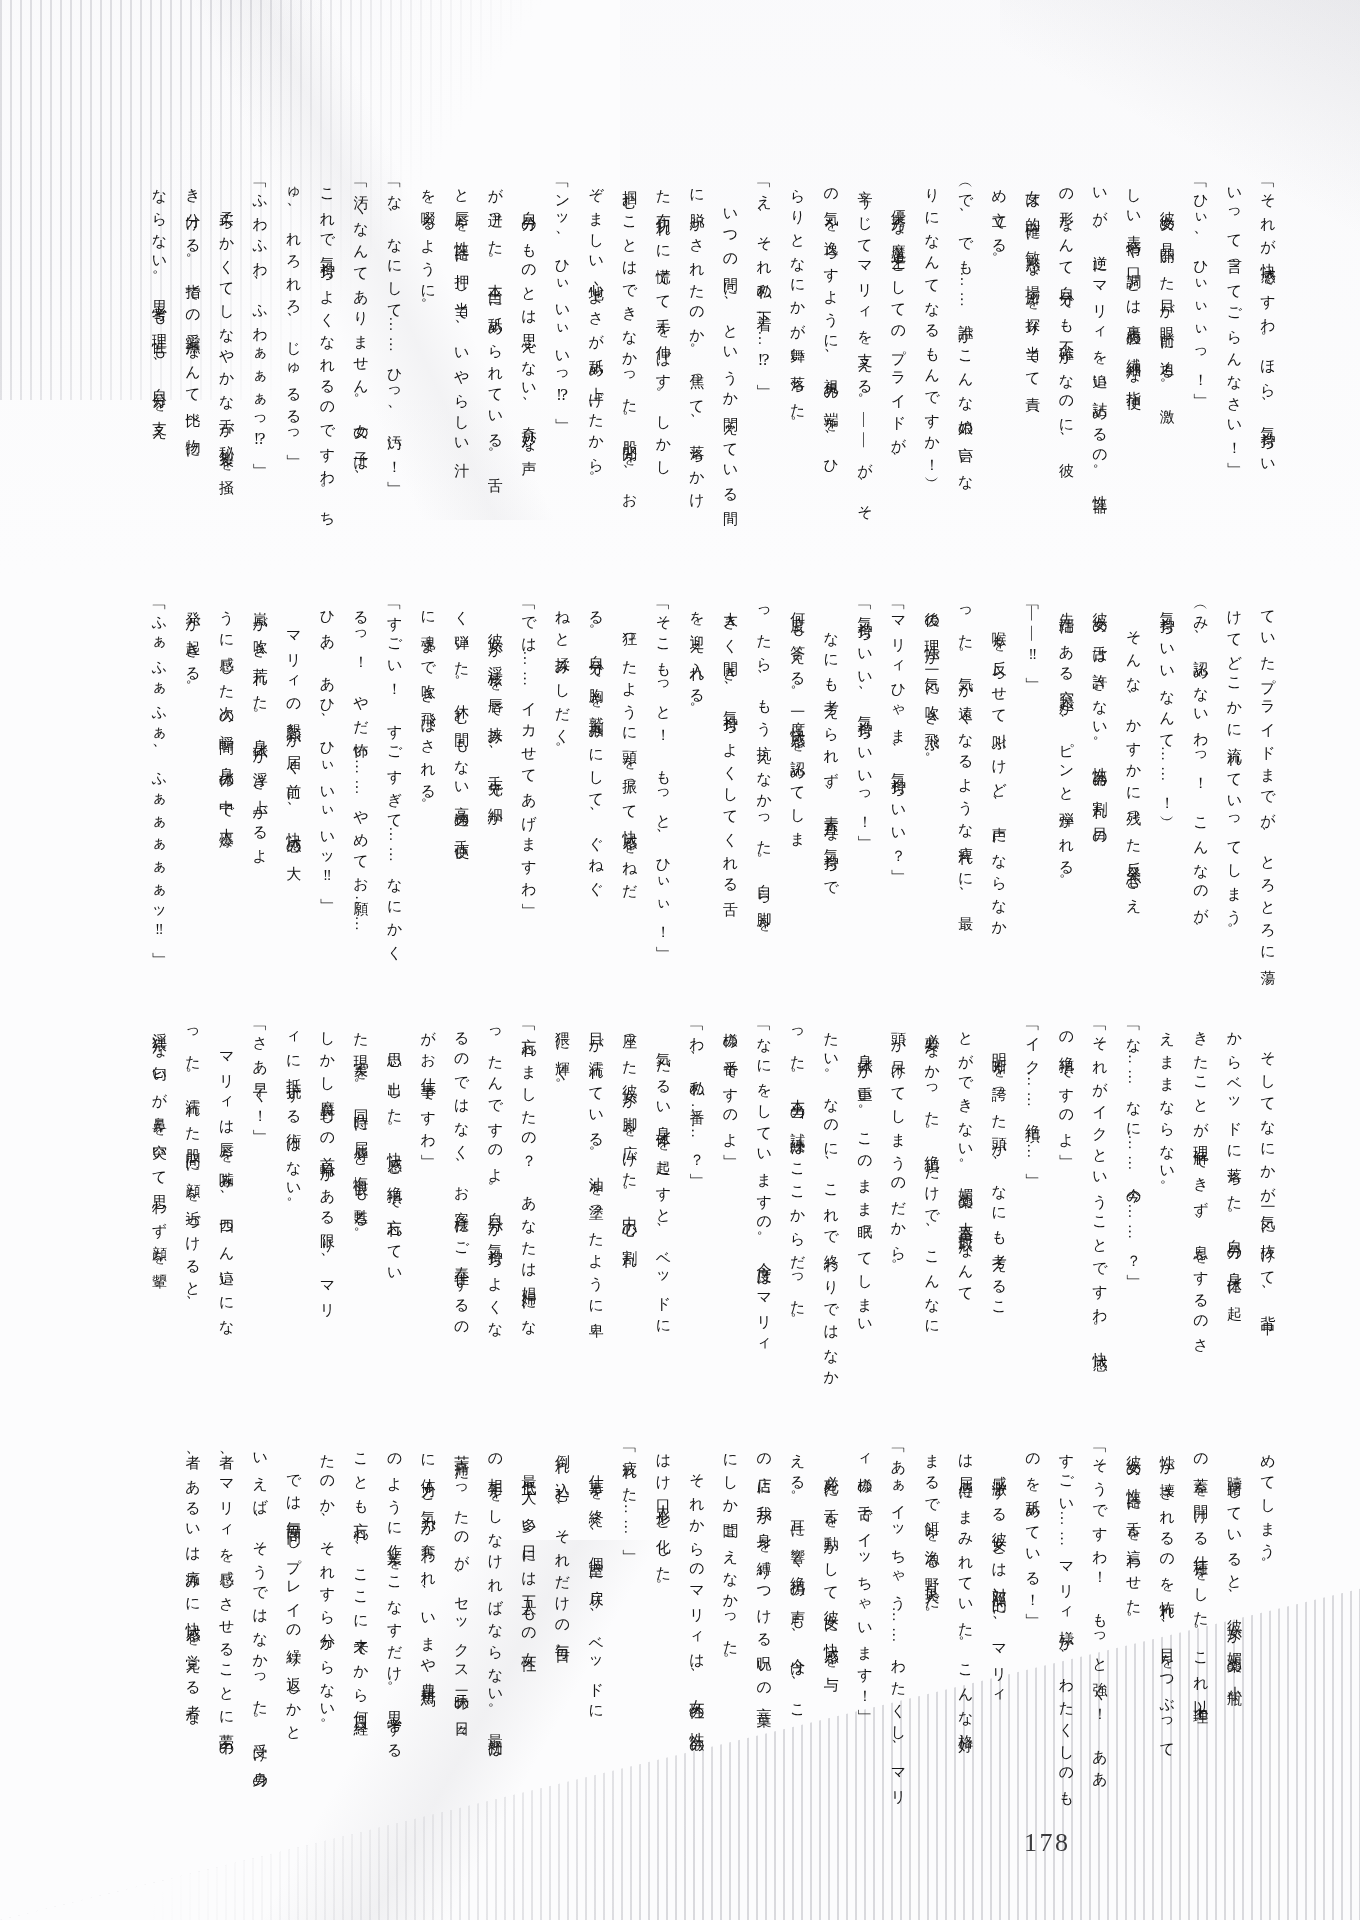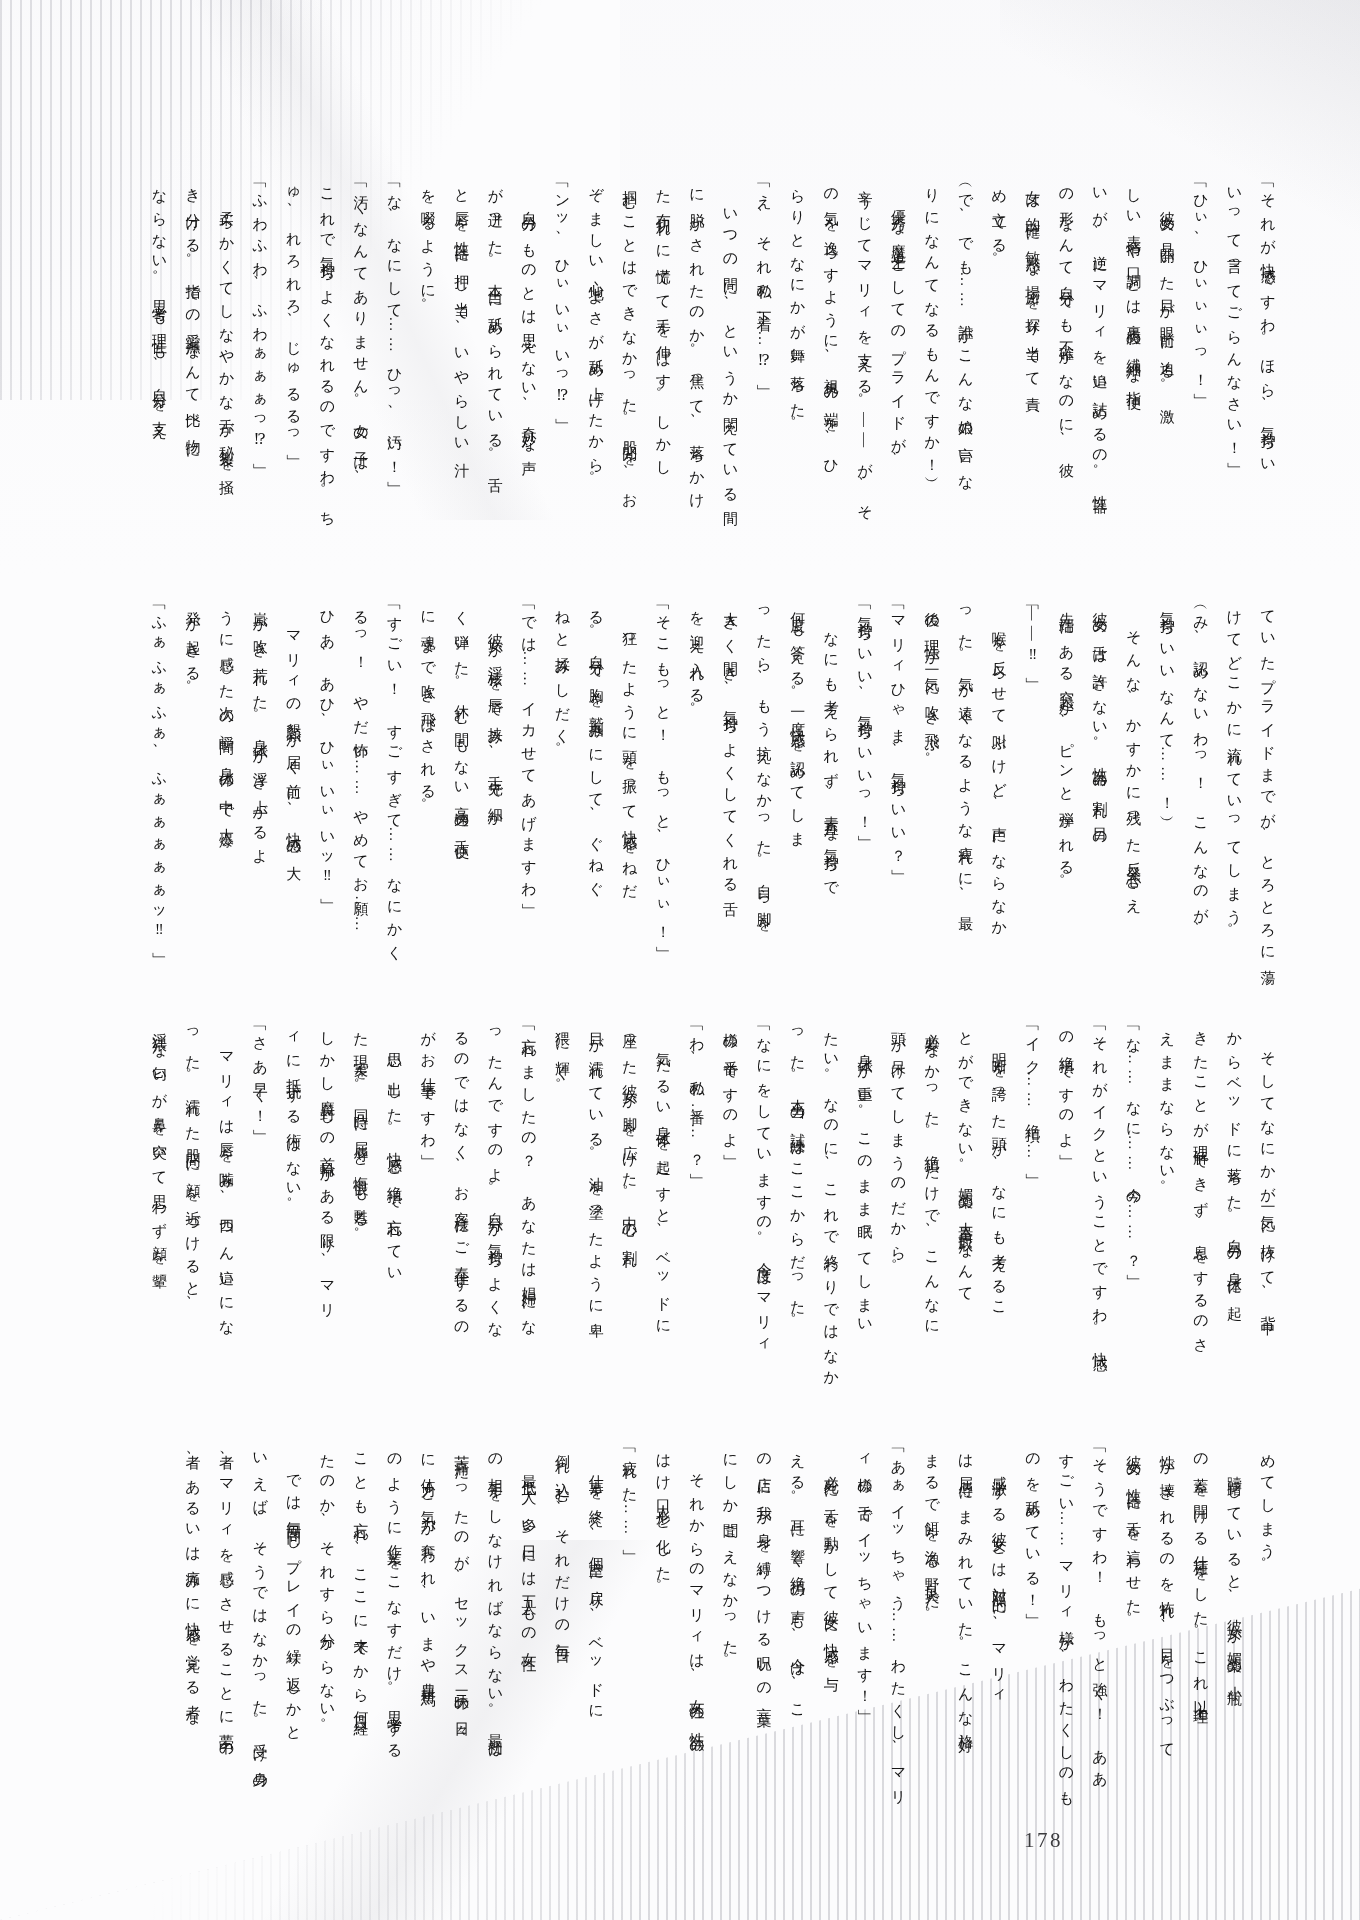"178" .page-number { font-size: 21px -> 26px }
